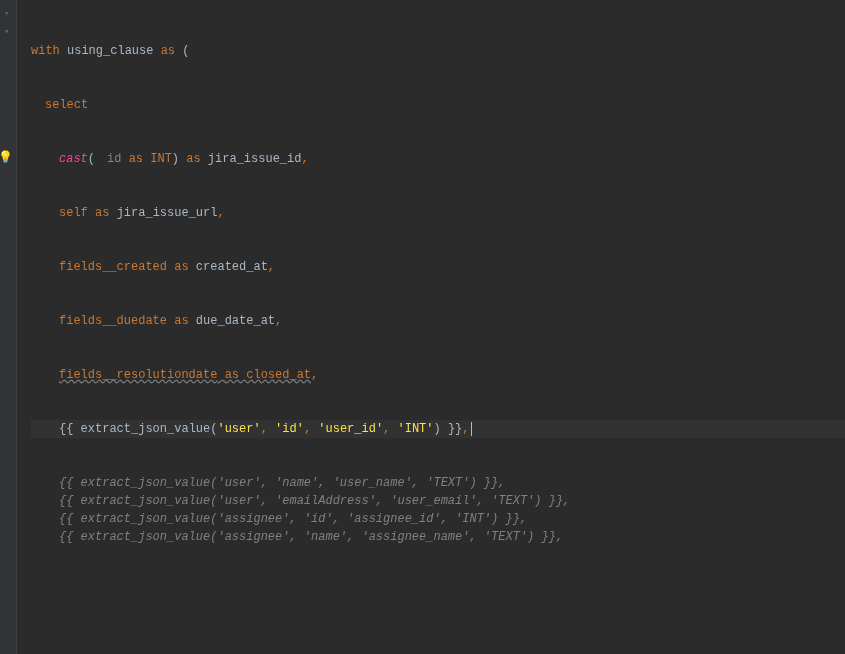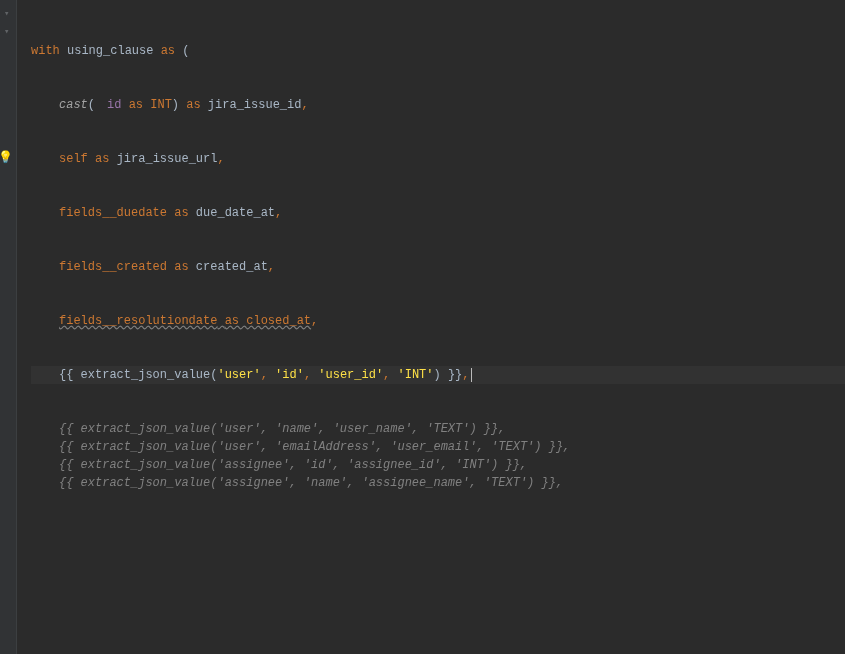"select" div.line { html: none -> <div><span>select</span></div> }
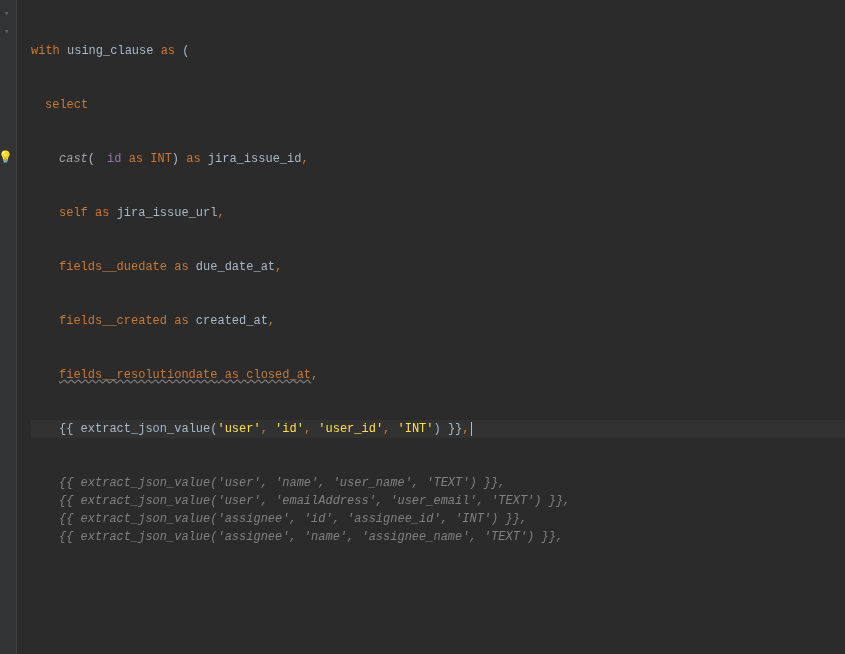"cast" .kw-italic { color: #a3a3a3 -> #ec4899 }
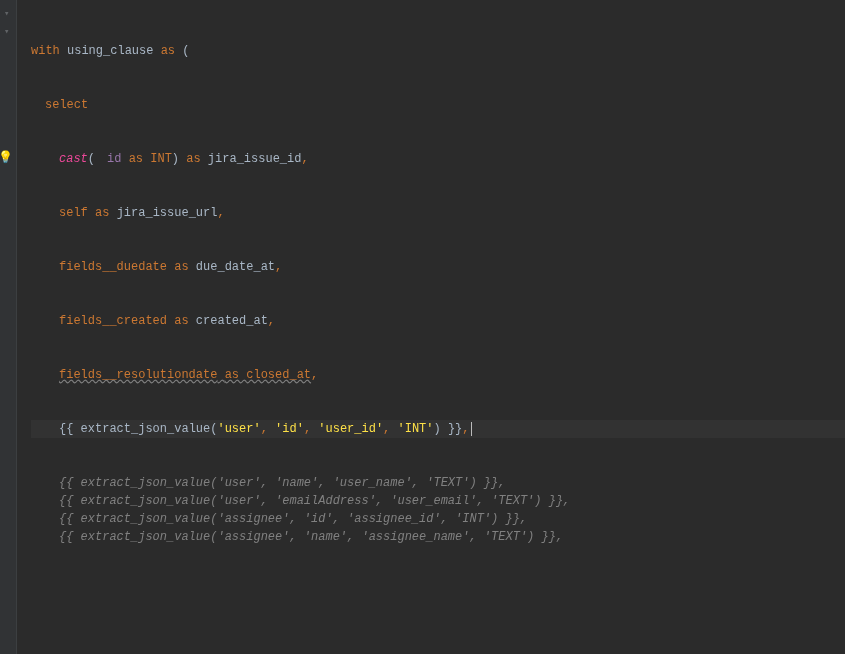"fields__duedate as due_date_at," div.line { order: before "fields__created as created_at," -> after "fields__created as created_at," }
